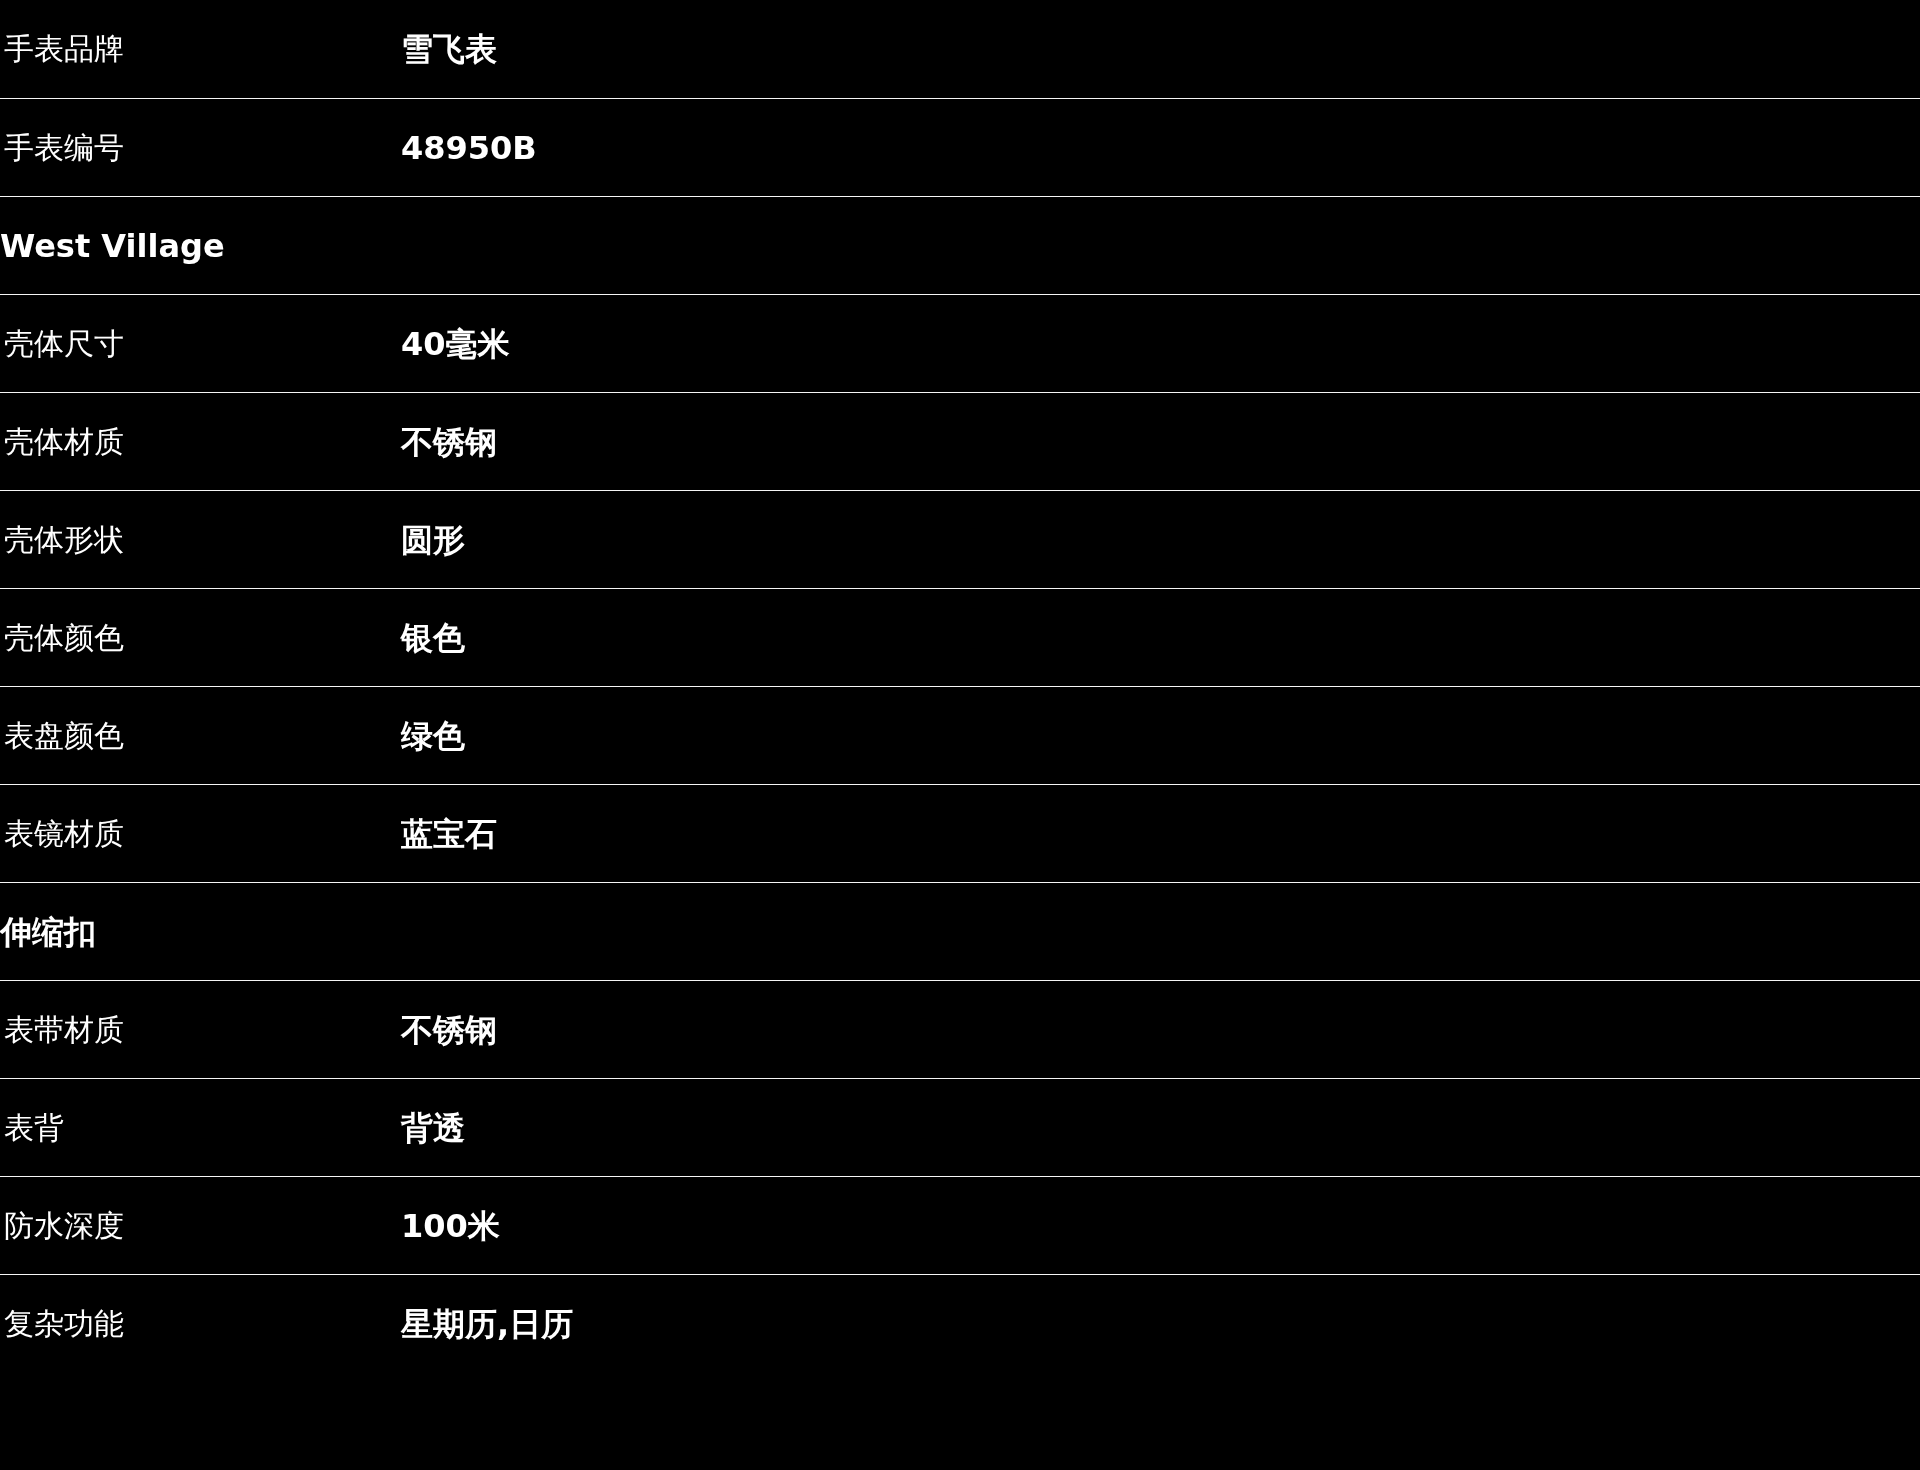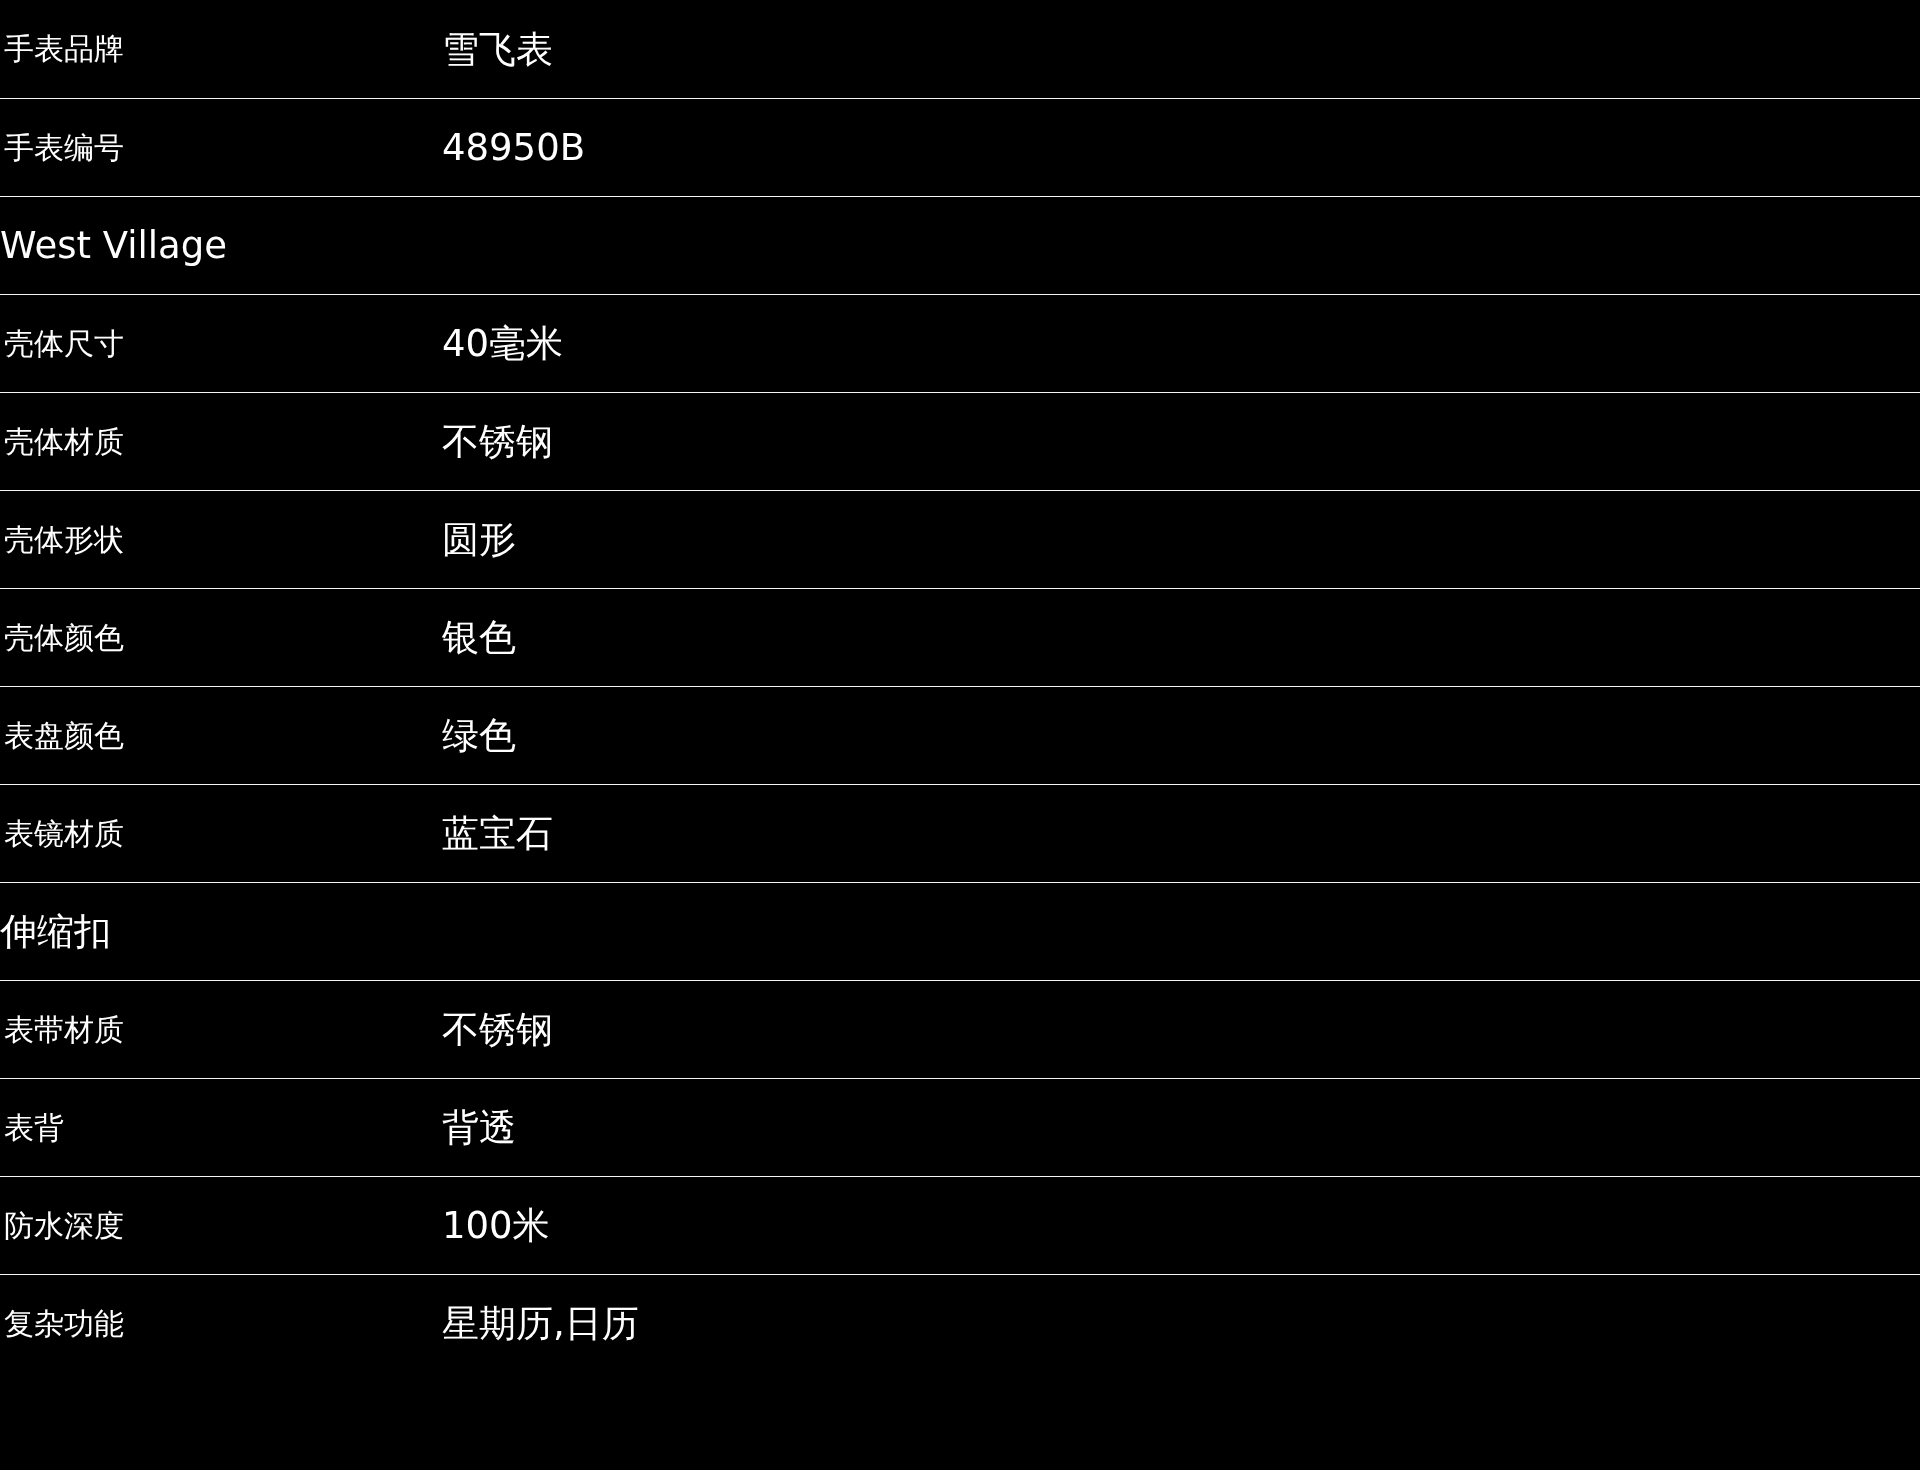"手表品牌" .spec-row { gap: 41px -> none }
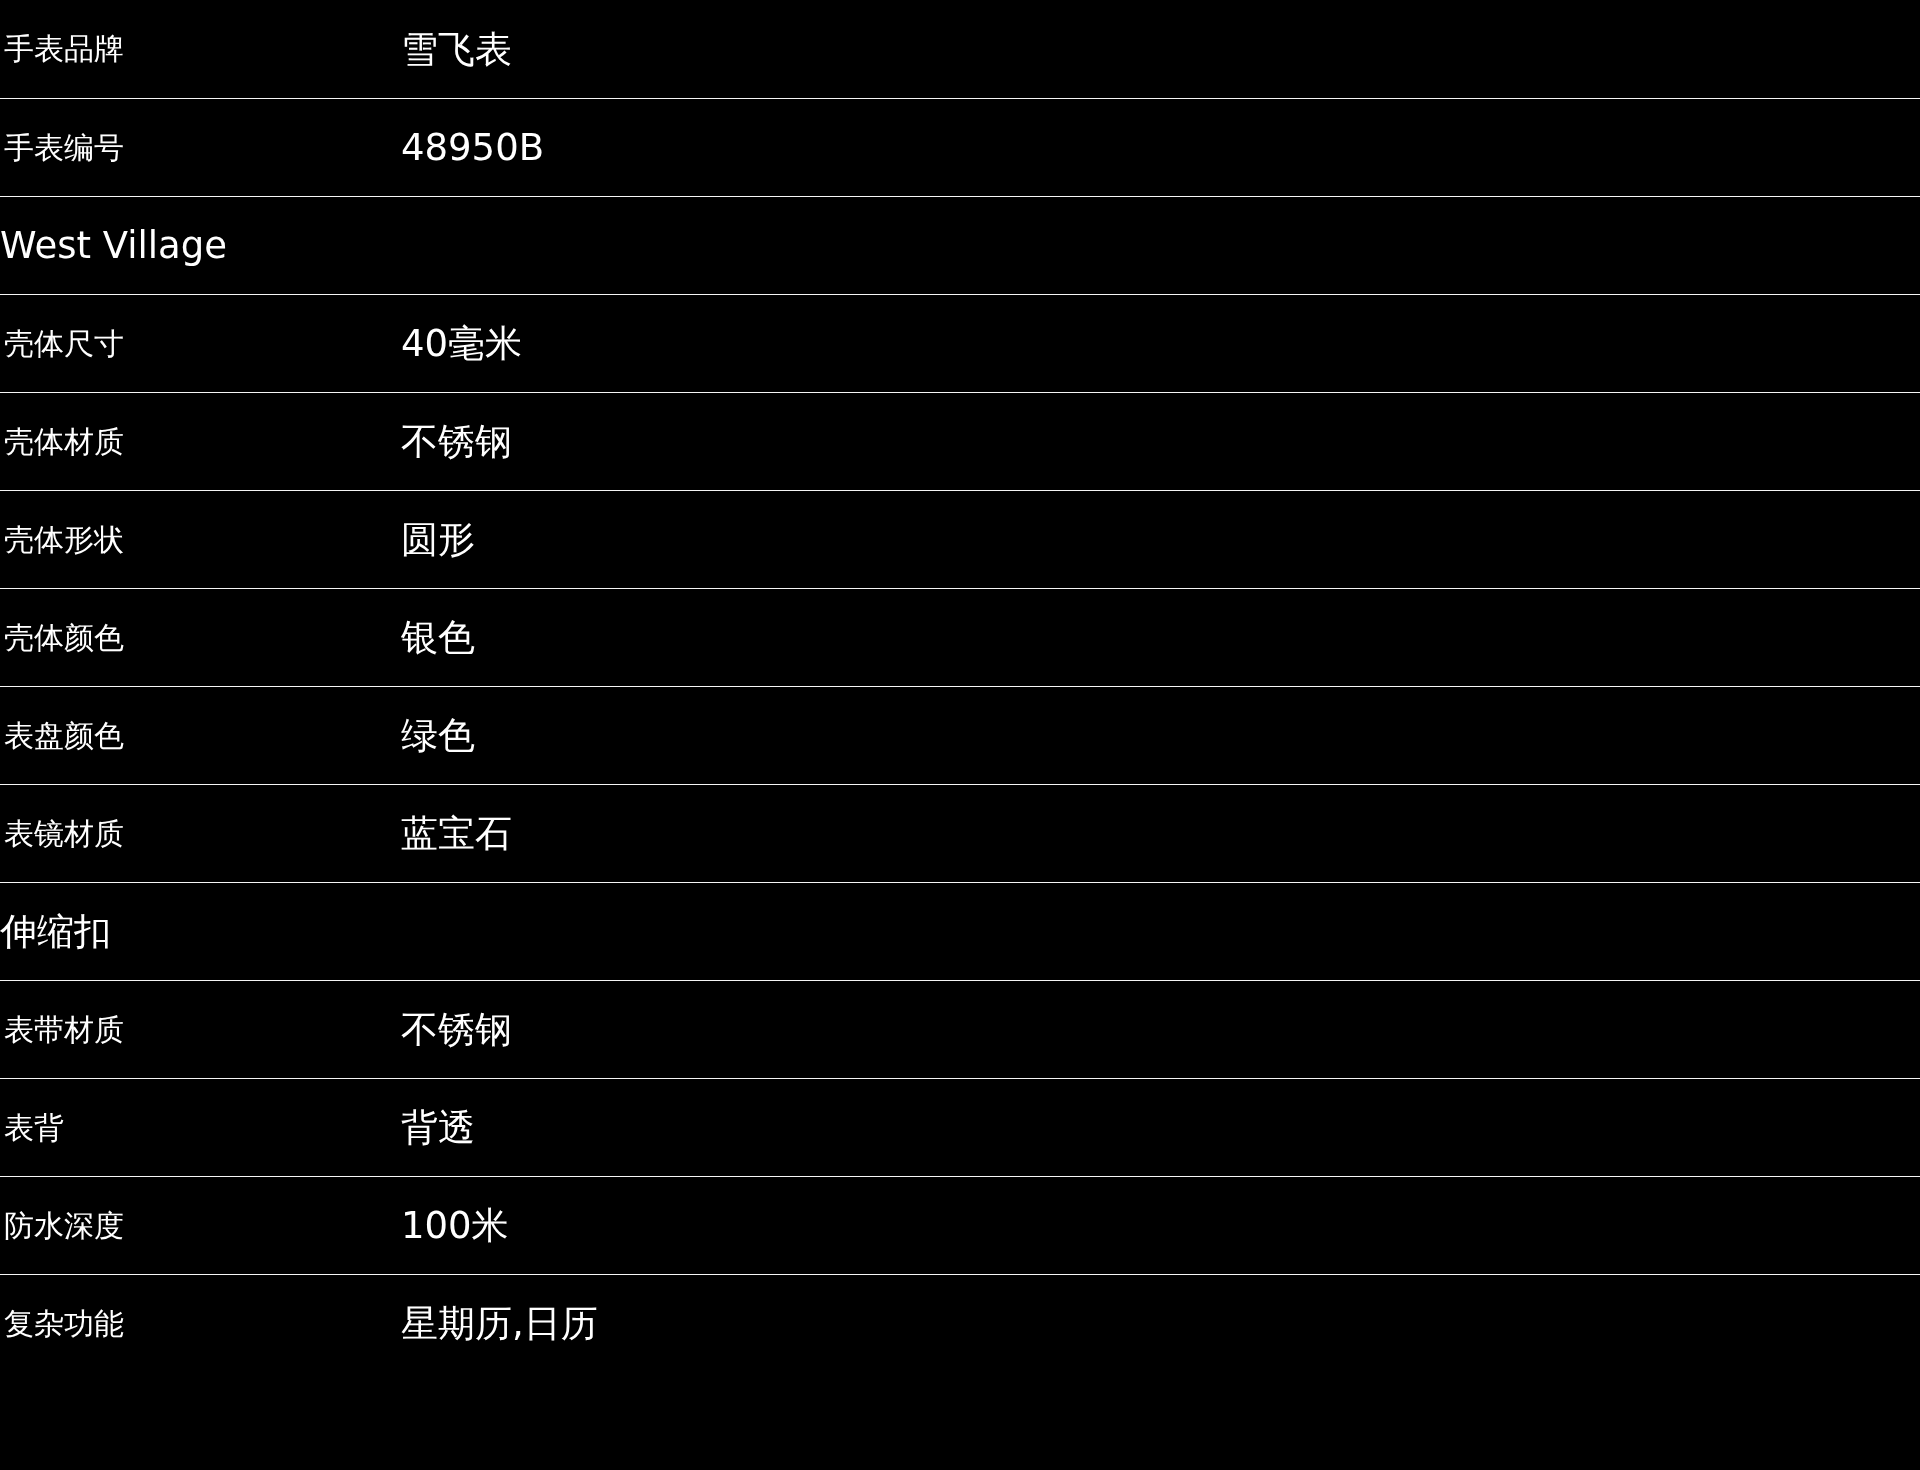"雪飞表" .spec-value { font-size: 37px -> 32px; font-weight: 400 -> 700 }
